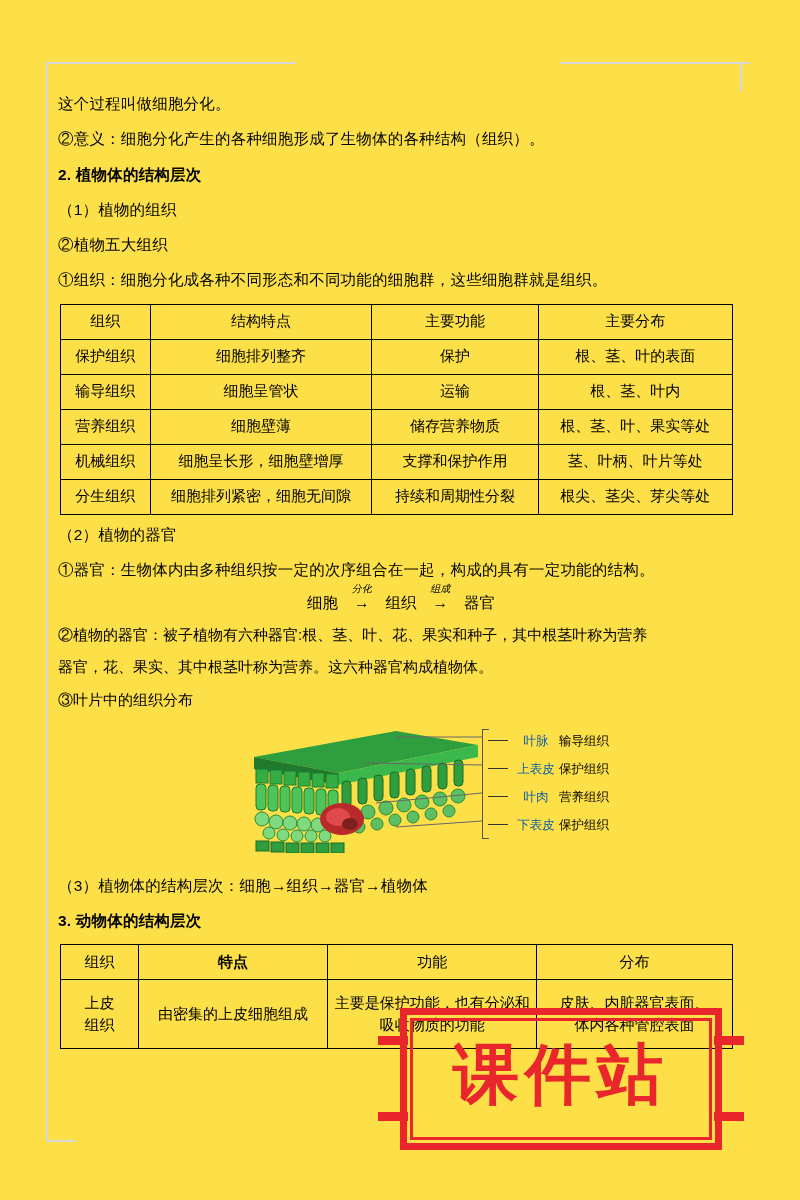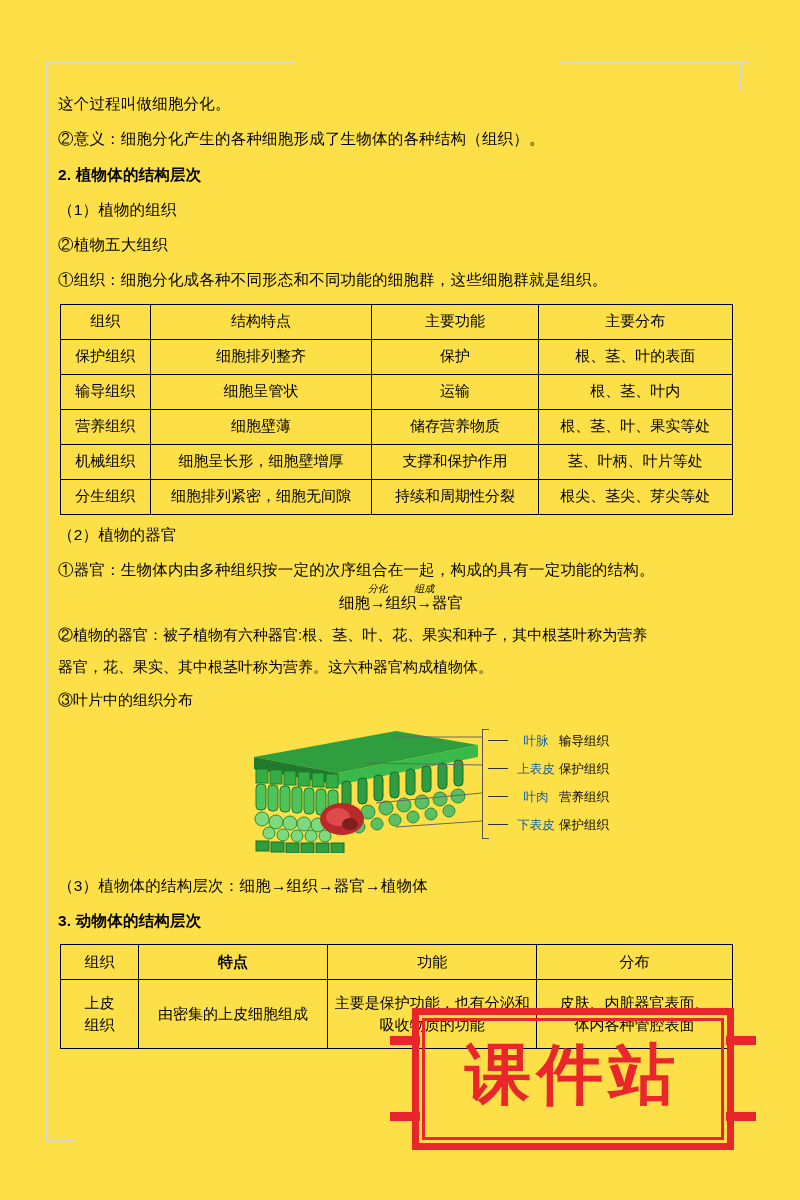"分化" .formula .arrowwrap { padding: 0 0 -> 0 16px }
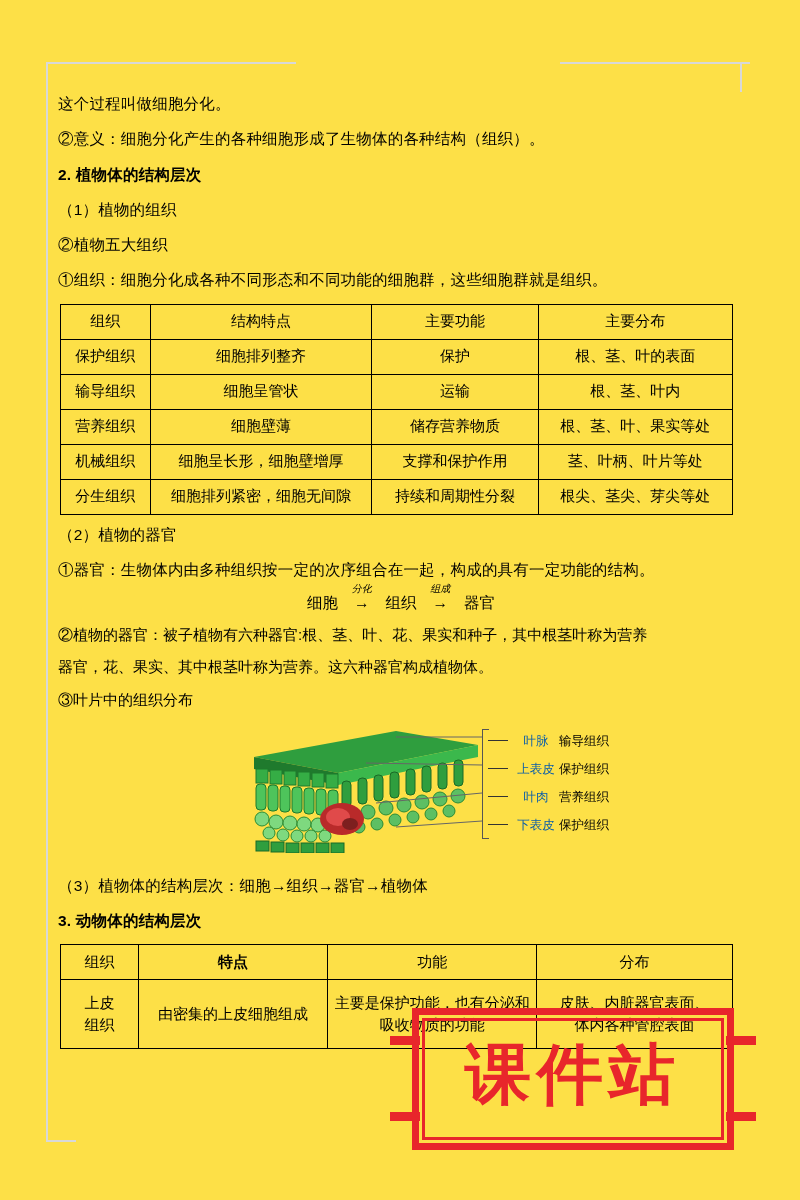"课件站" .stamp { left: 412px -> 400px }
